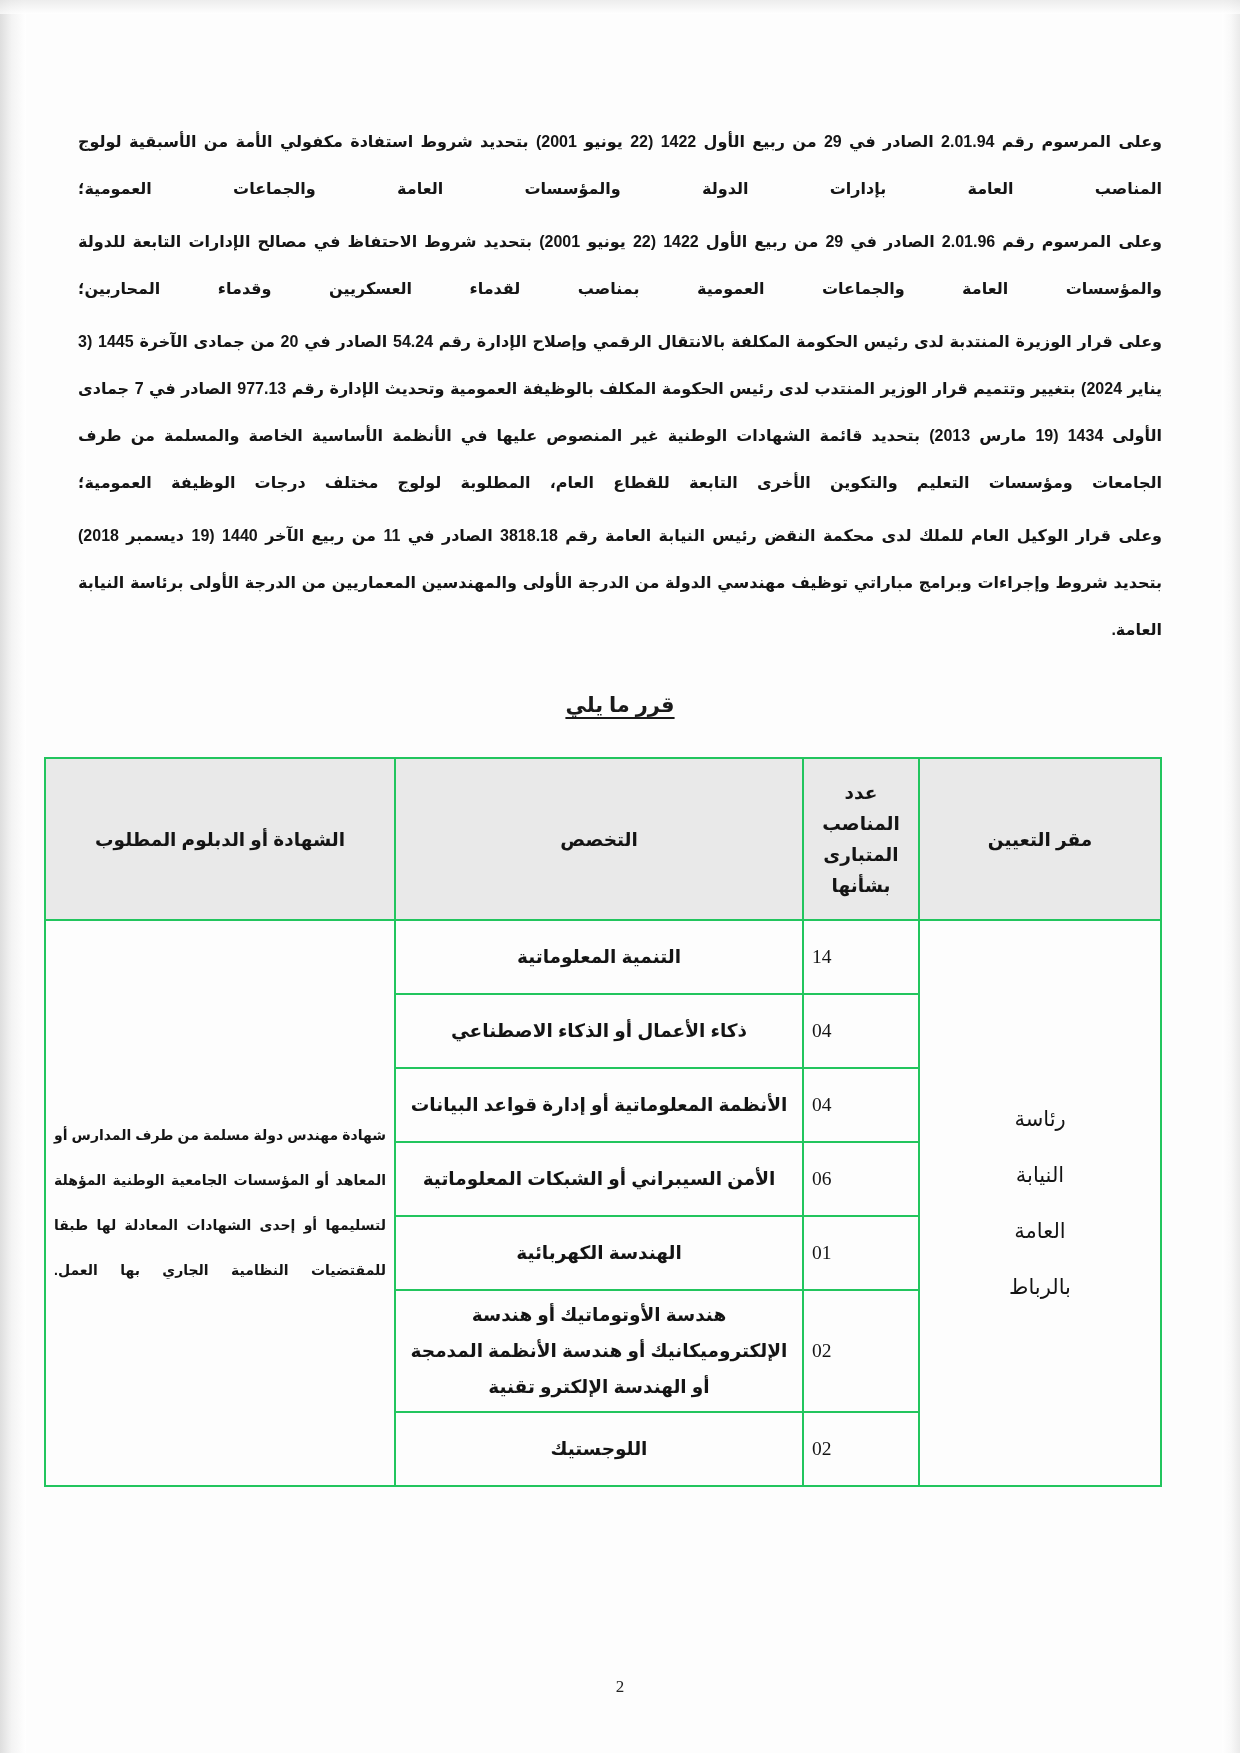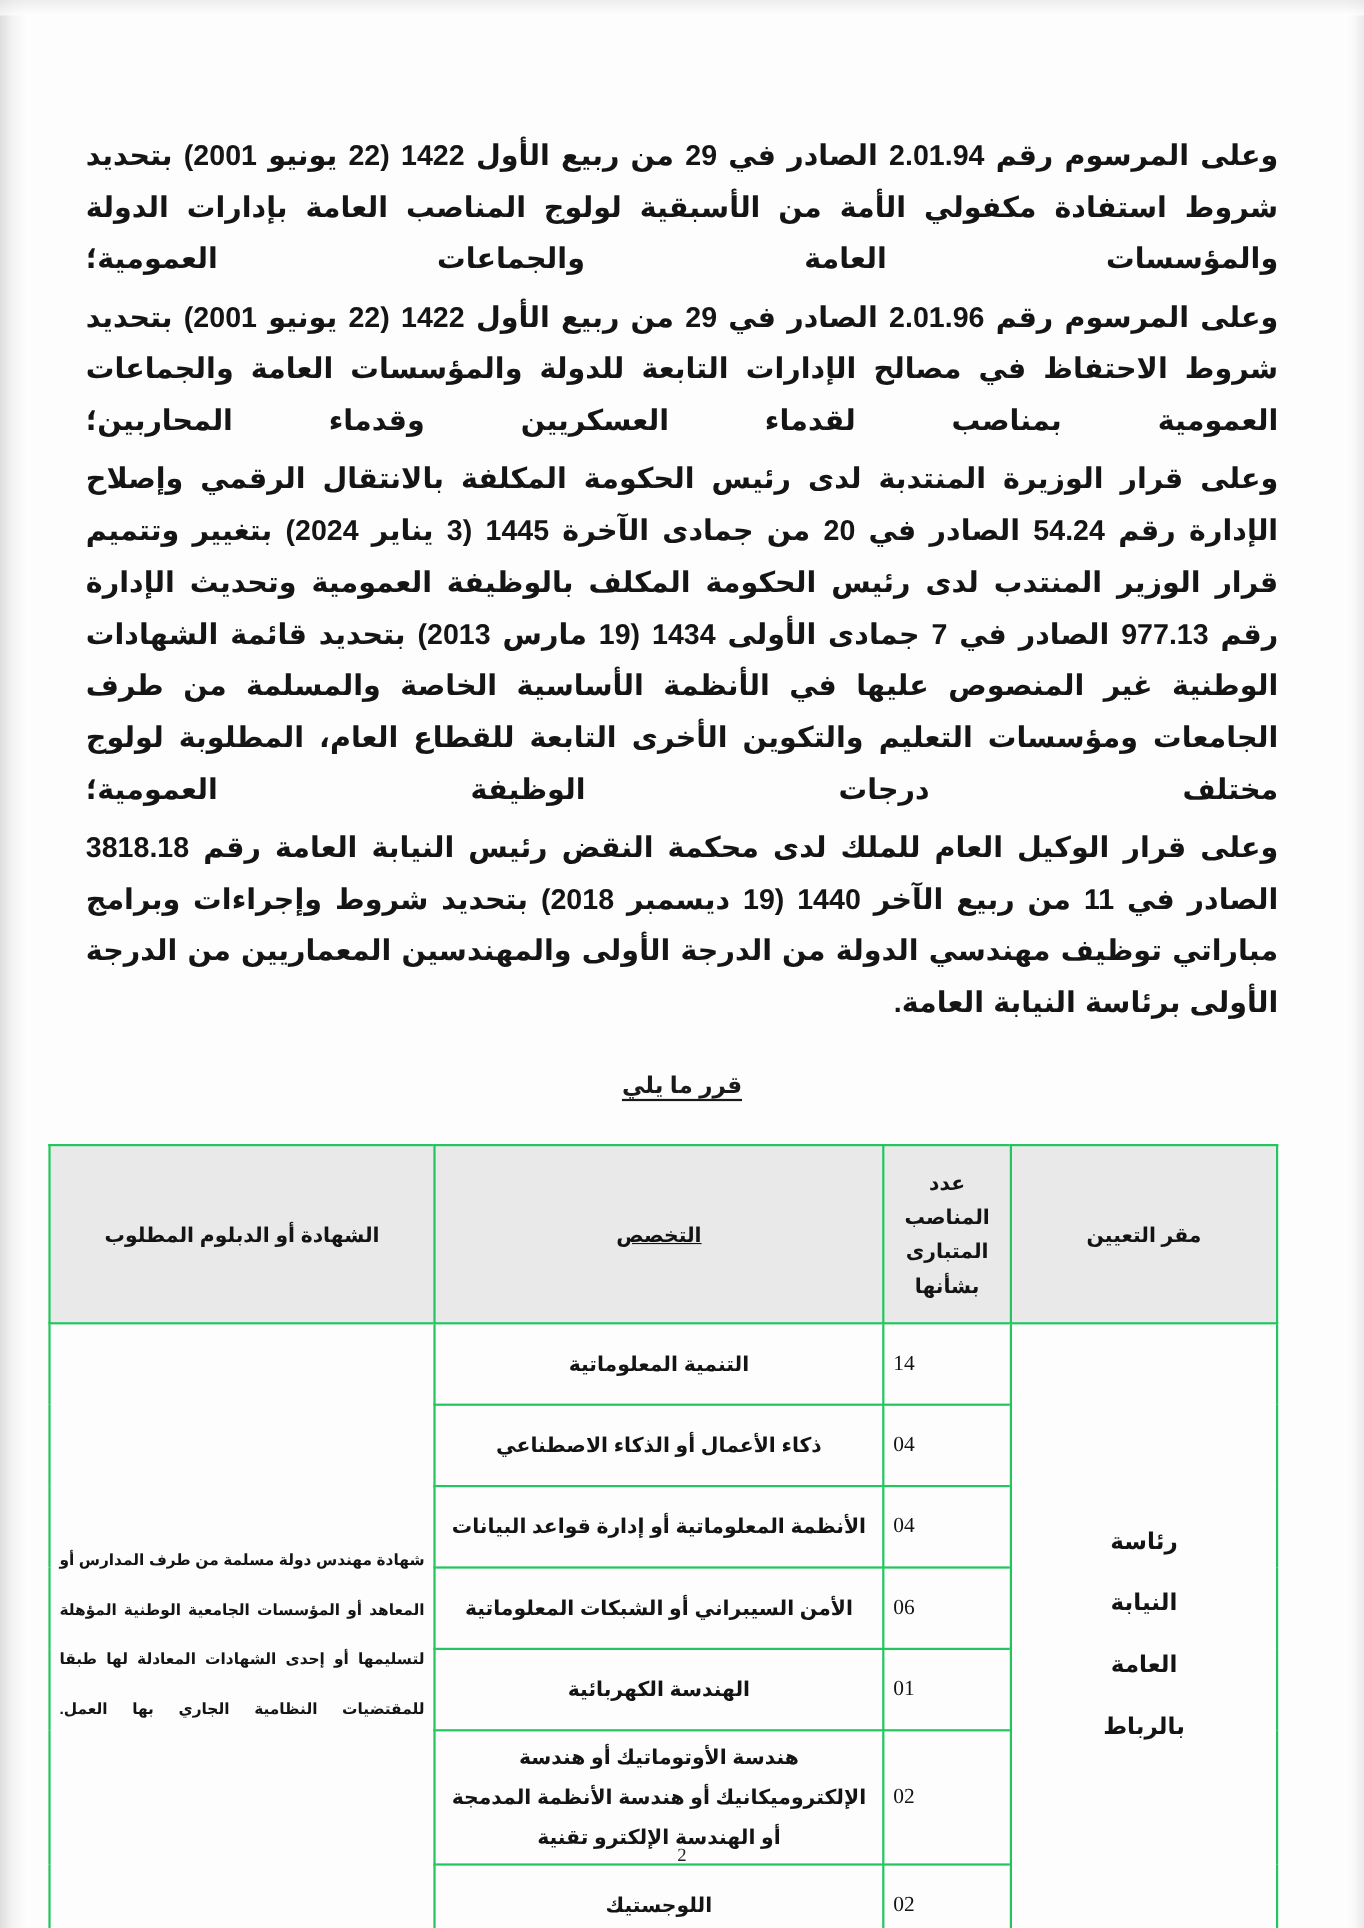"وعلى المرسوم رقم 2.01.94 الصادر" .para { font-size: 26px -> 16px }
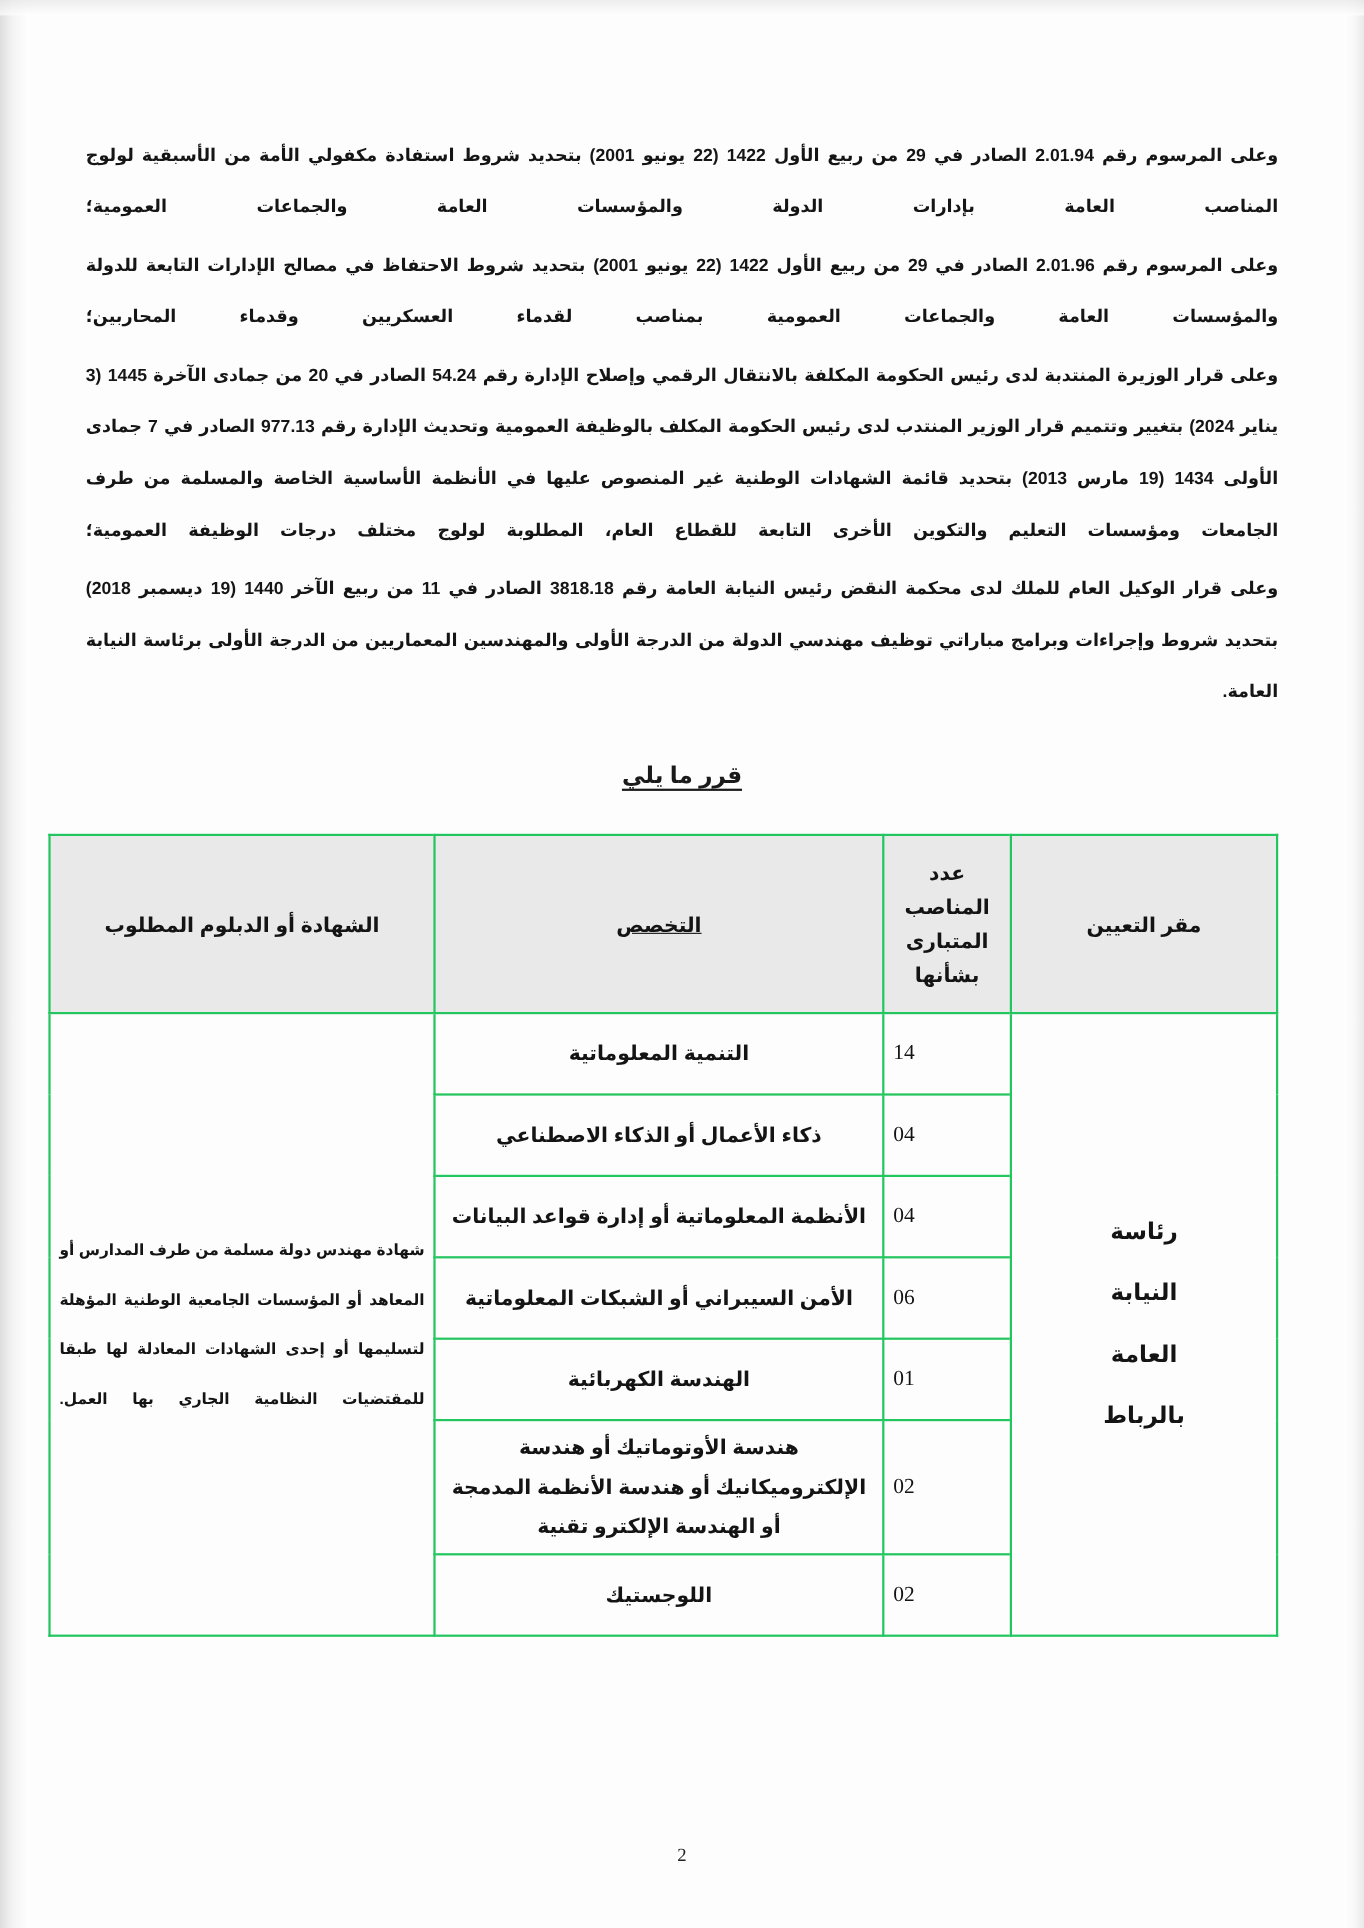"التخصص" th.col-spec { text-decoration: underline -> none }
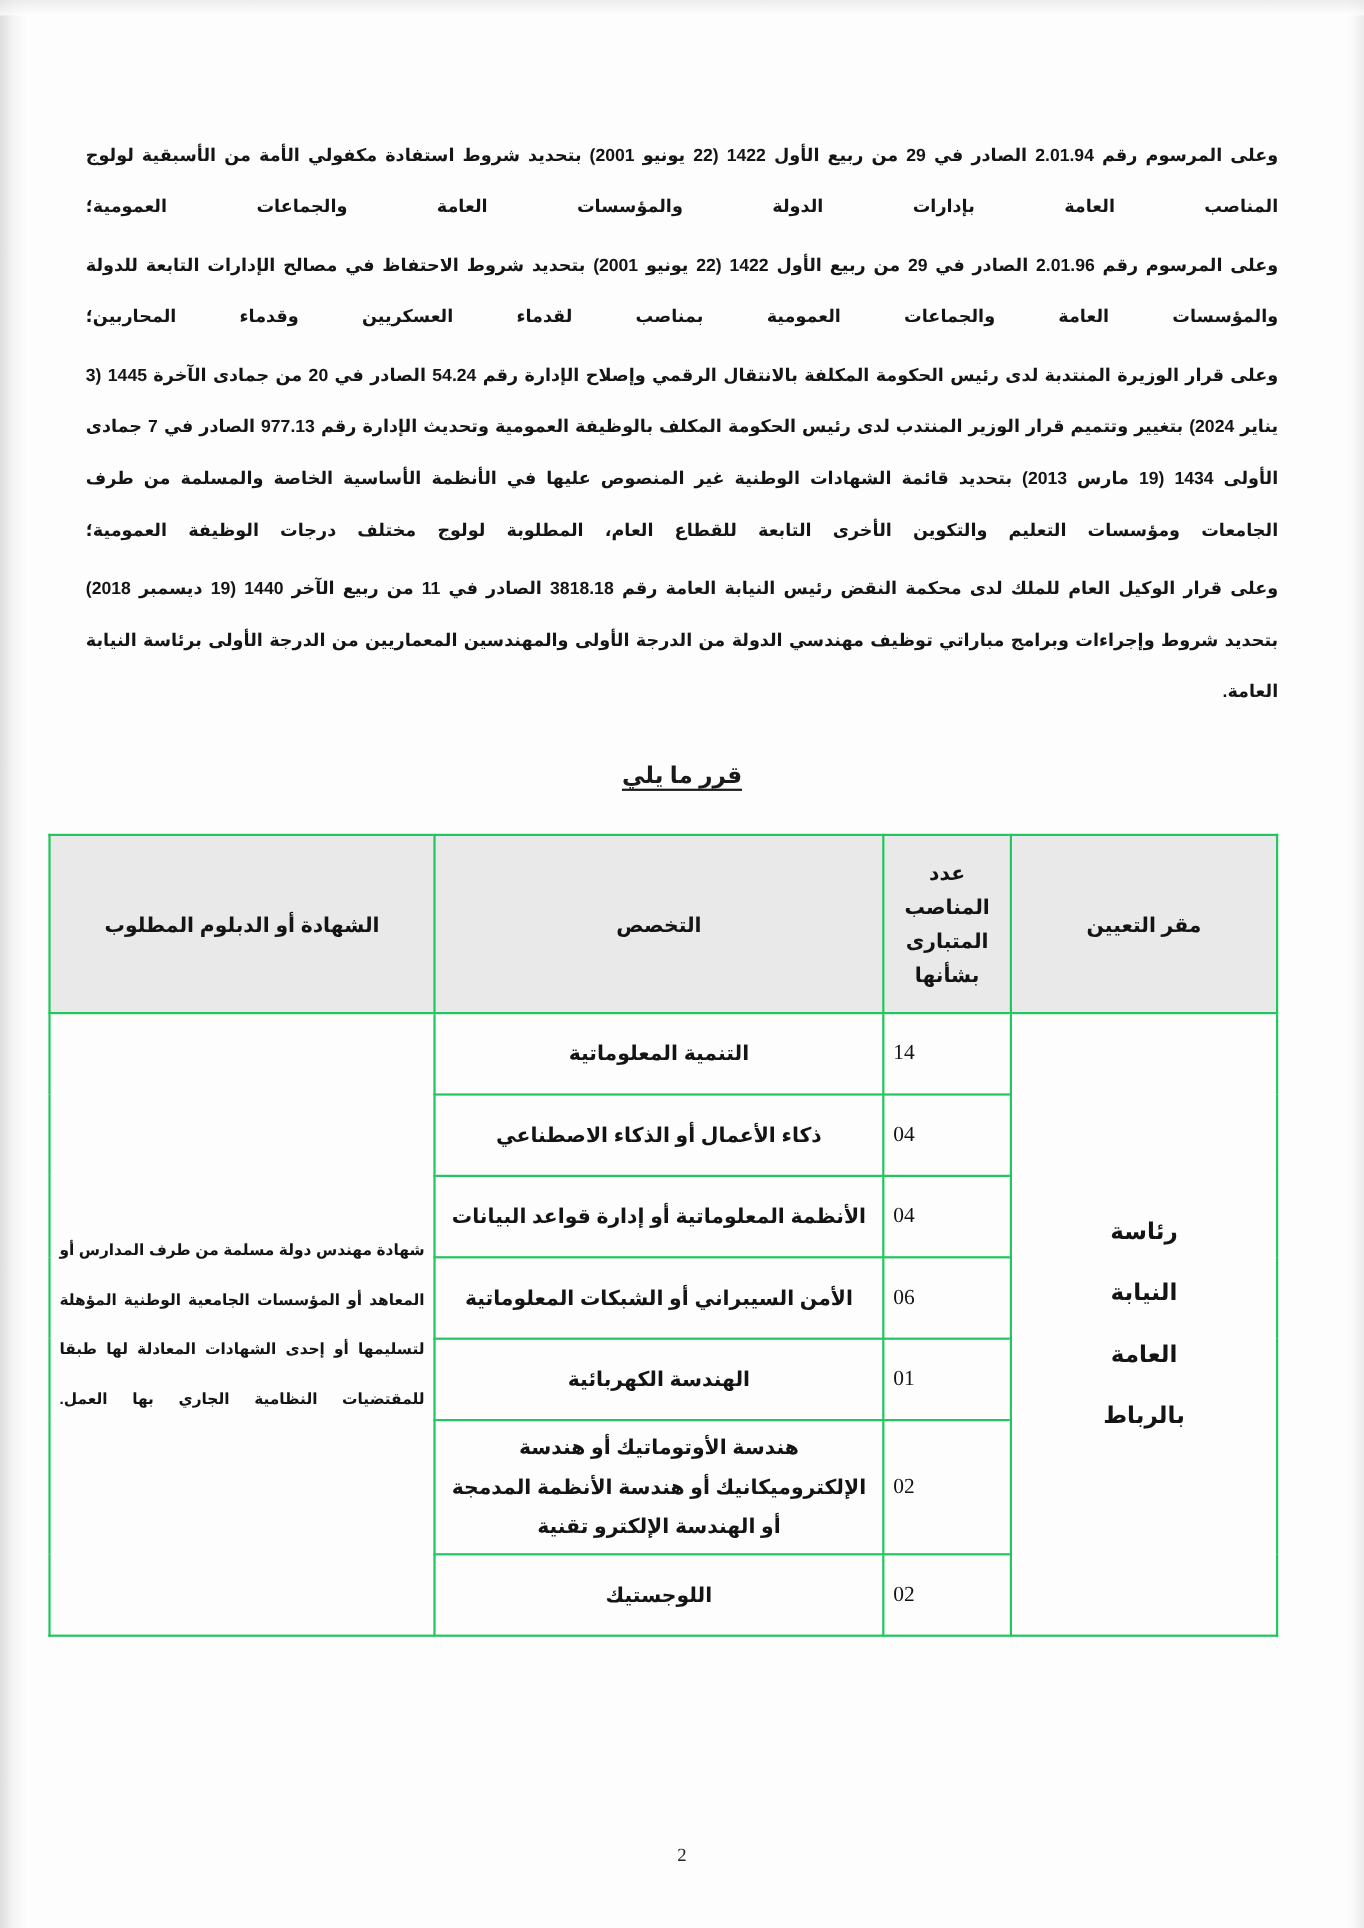"رئاسة" td.cell-place { font-weight: 700 -> 400 }
